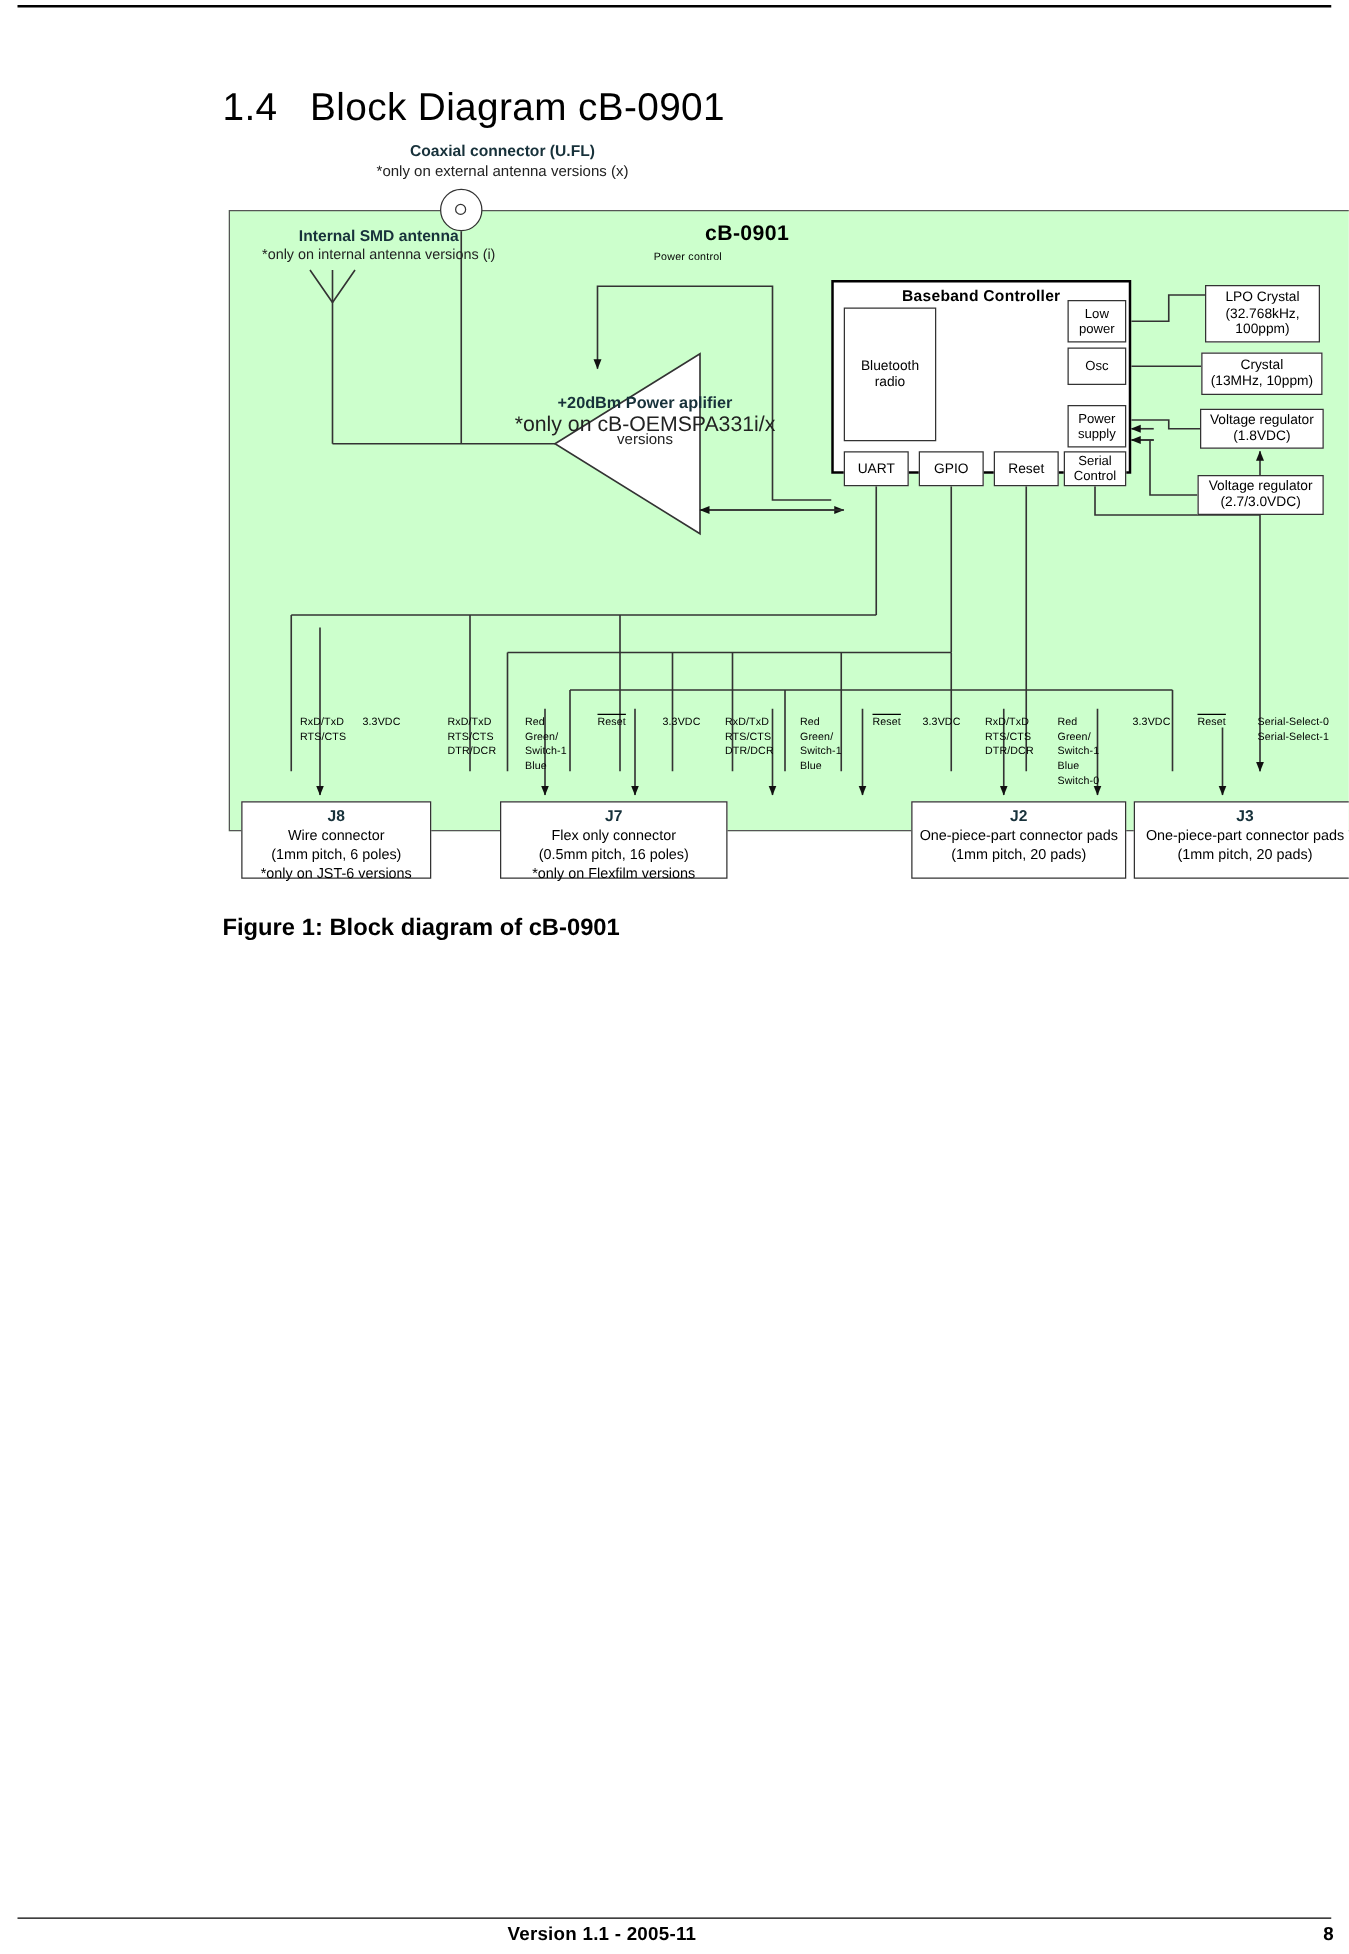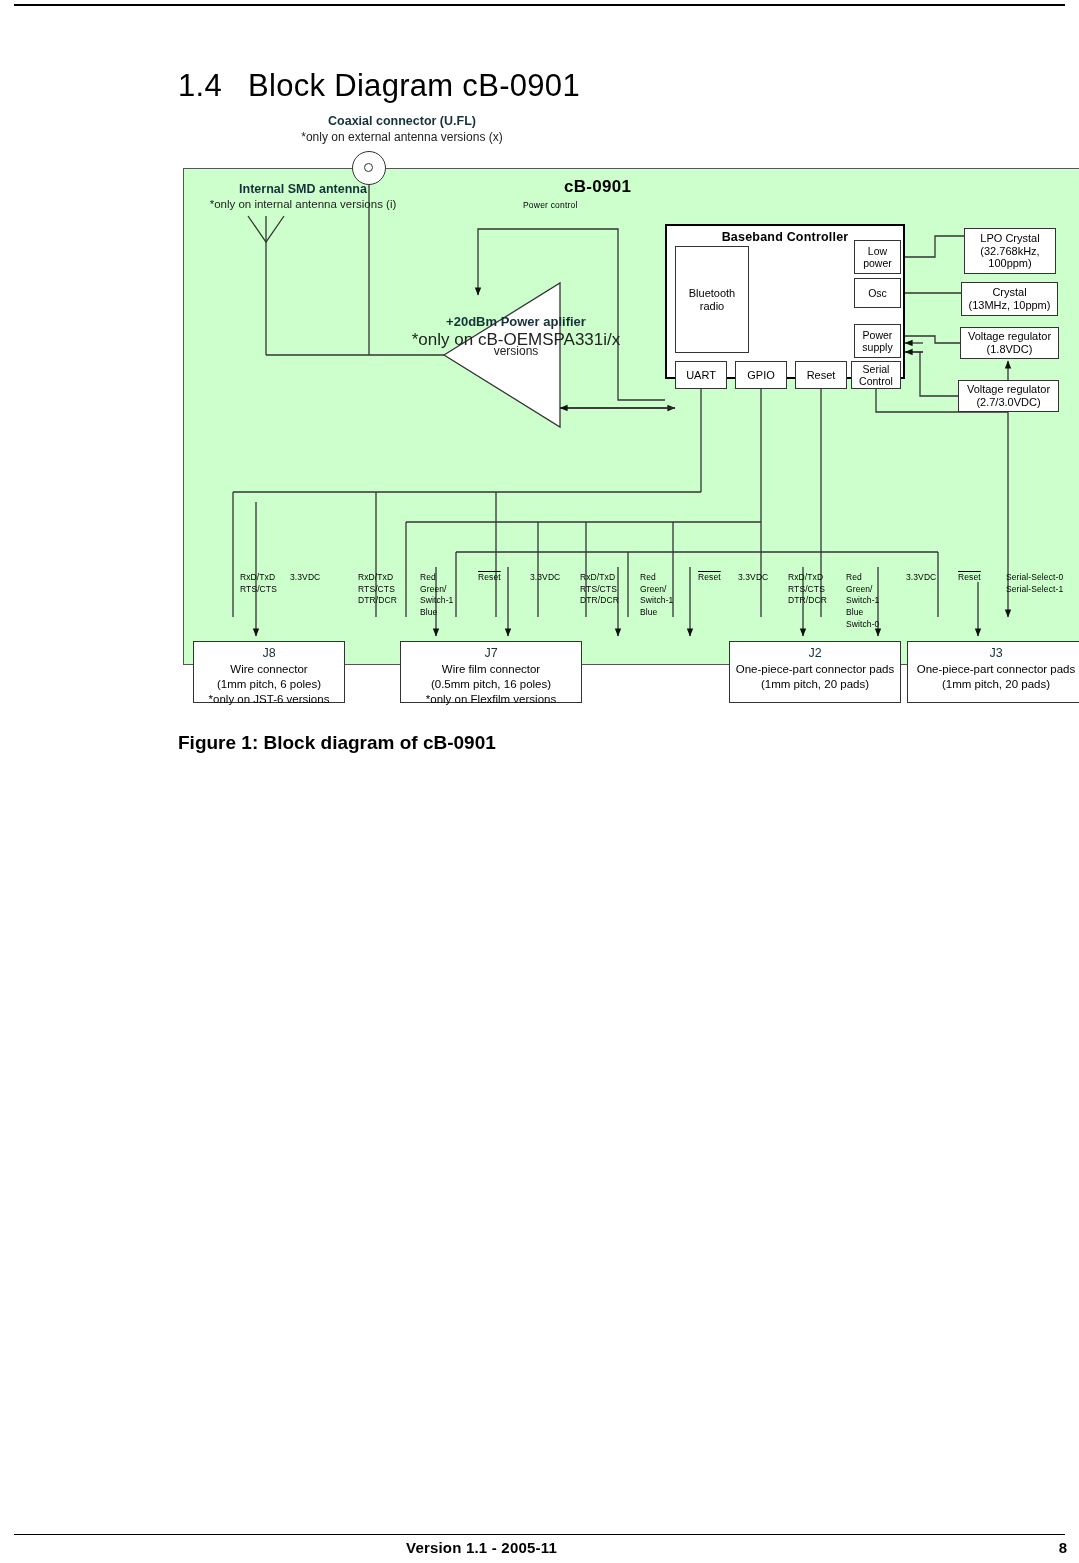"J8" .conn .cid { font-weight: normal -> bold }
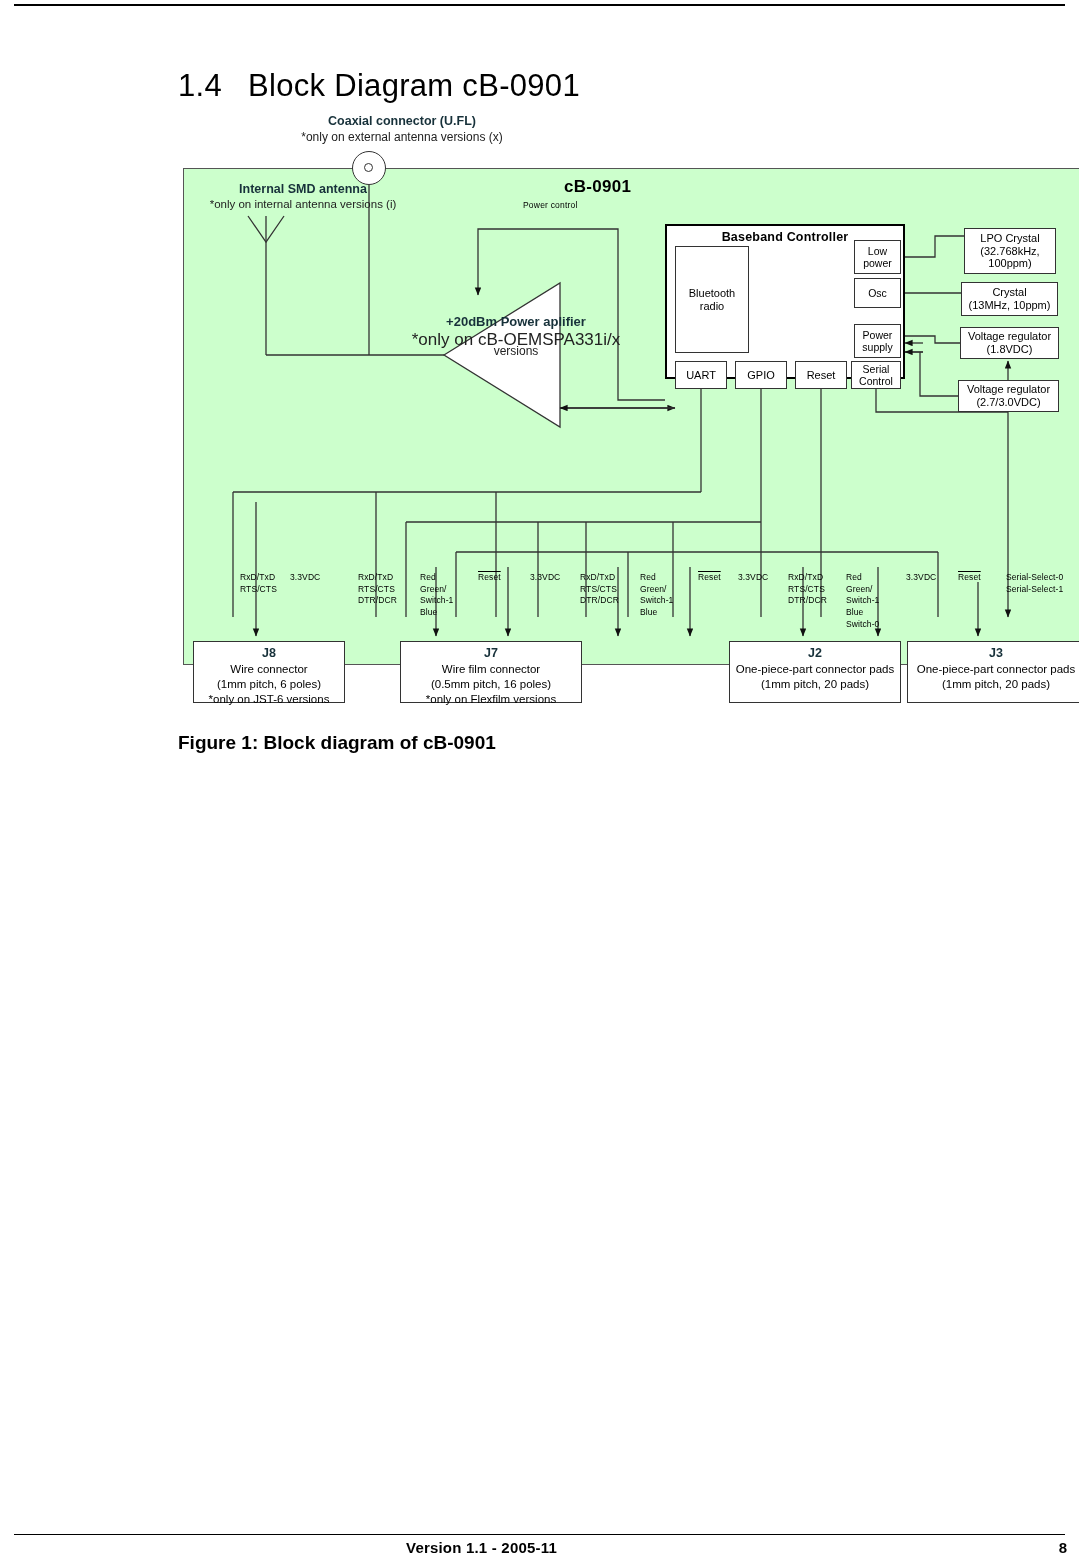"Wire film connector" span.cl { text: Wire film -> Flex only }
